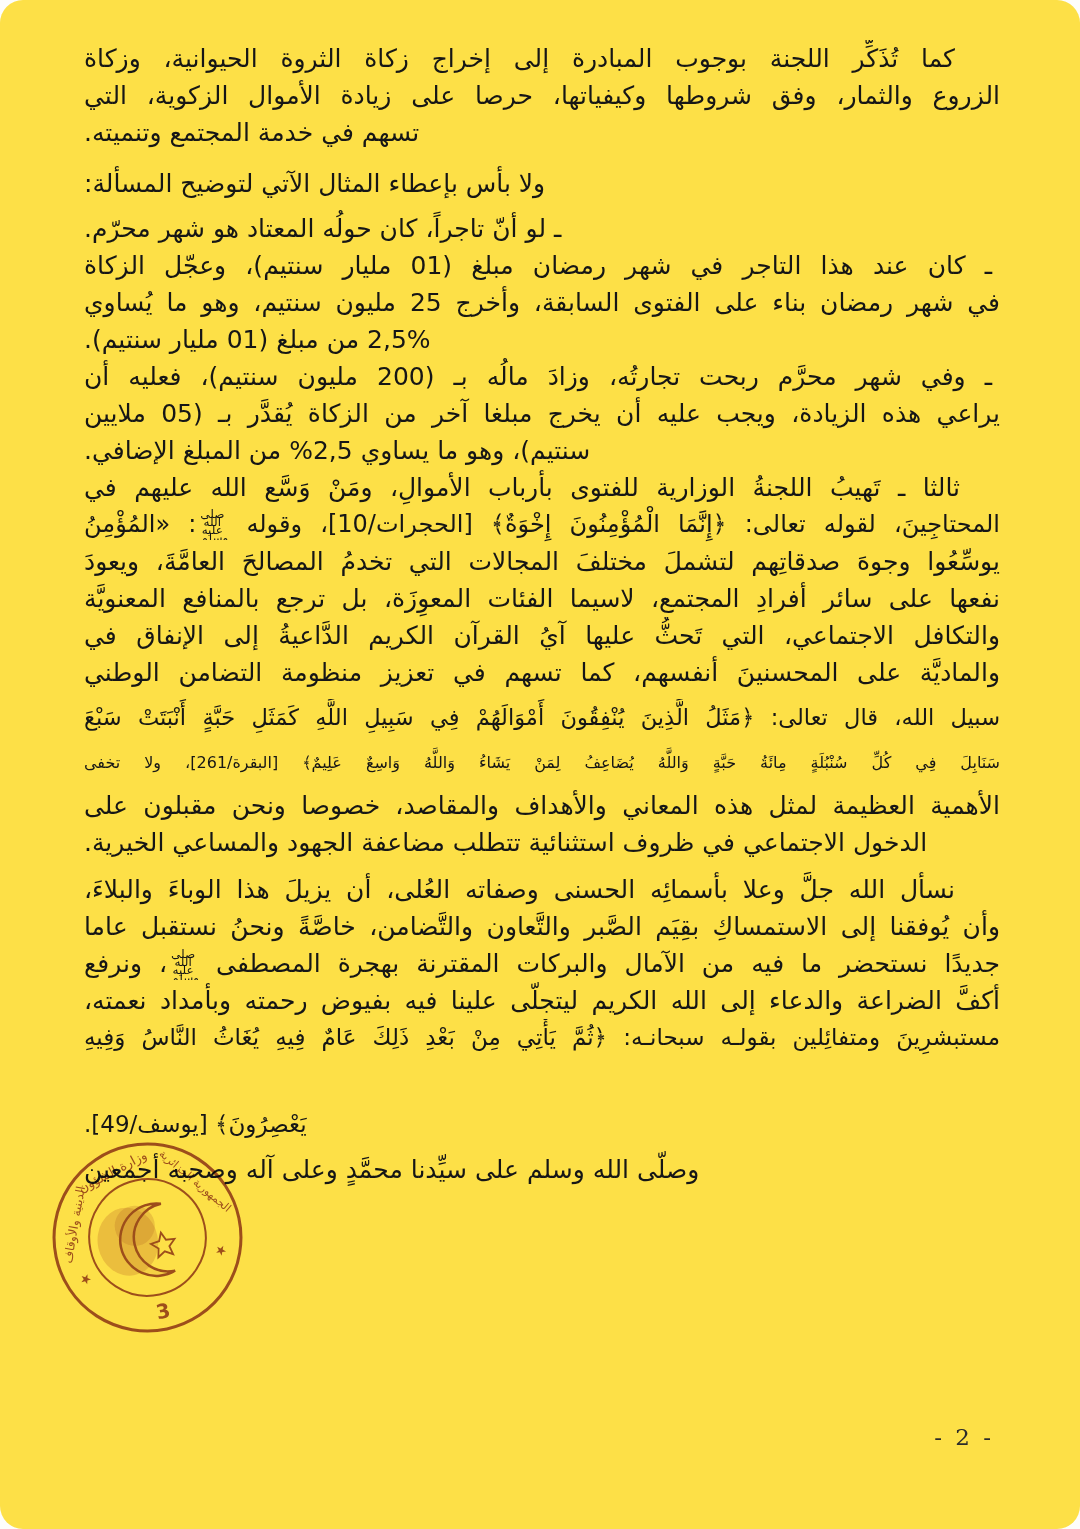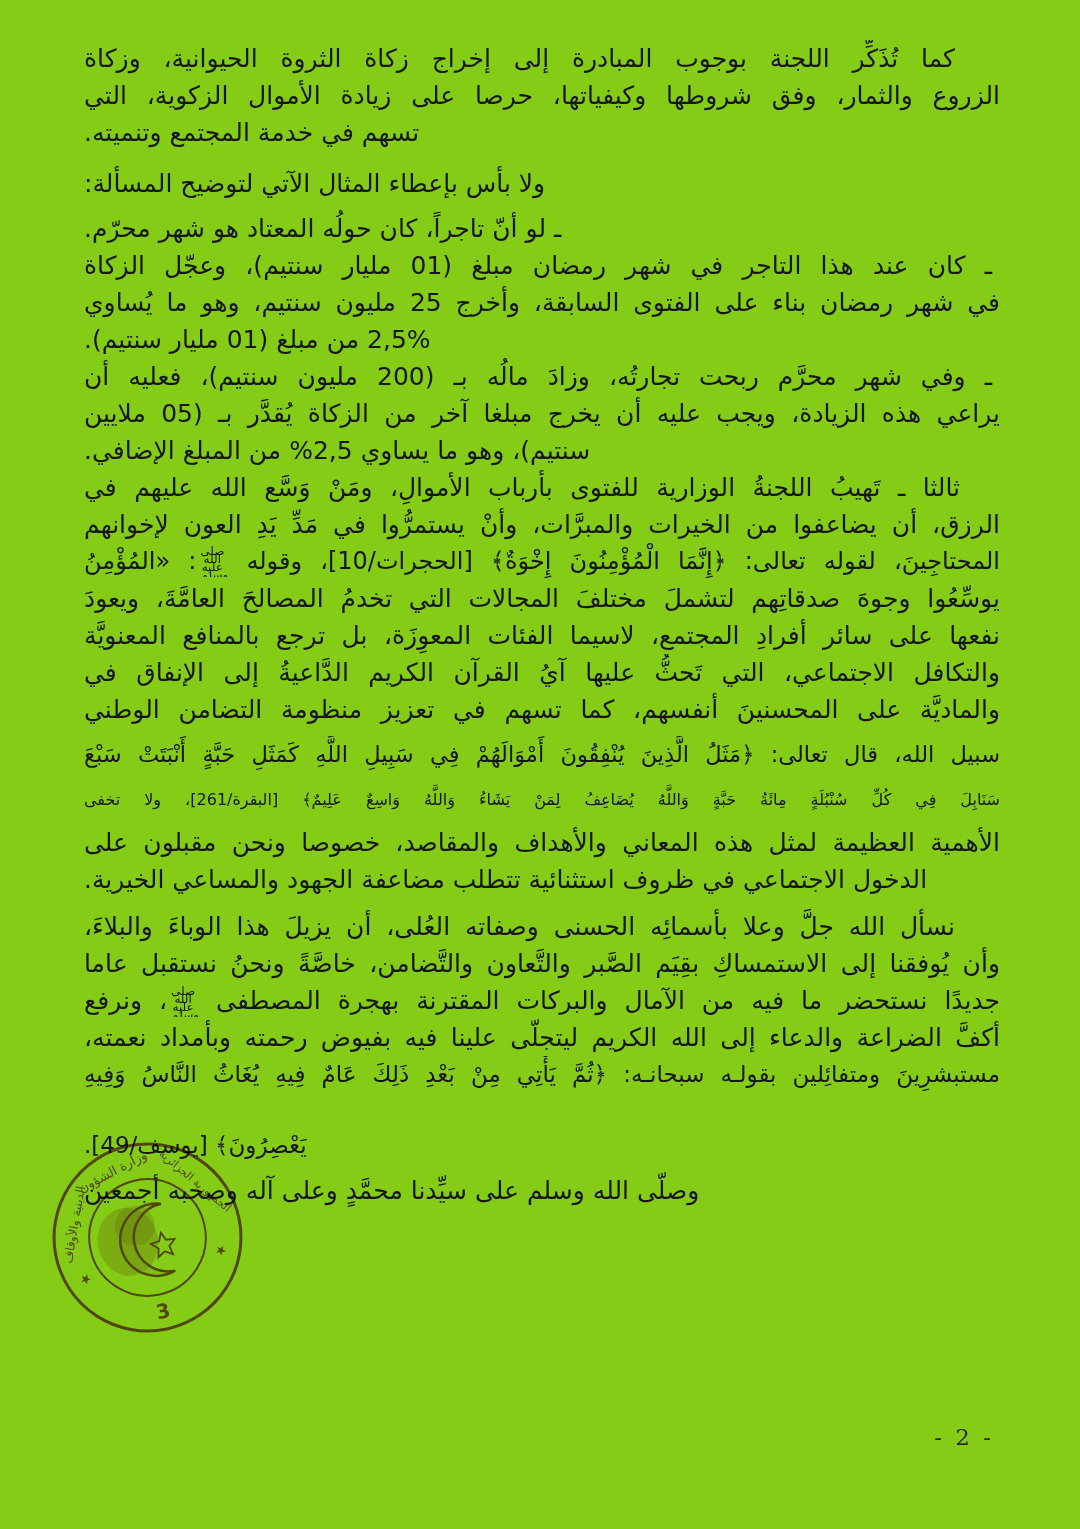"كما تُذَكِّر اللجنة بوجوب المبادرة" .page { background: #84cc16 -> #fde047; border-radius: none -> 23px }
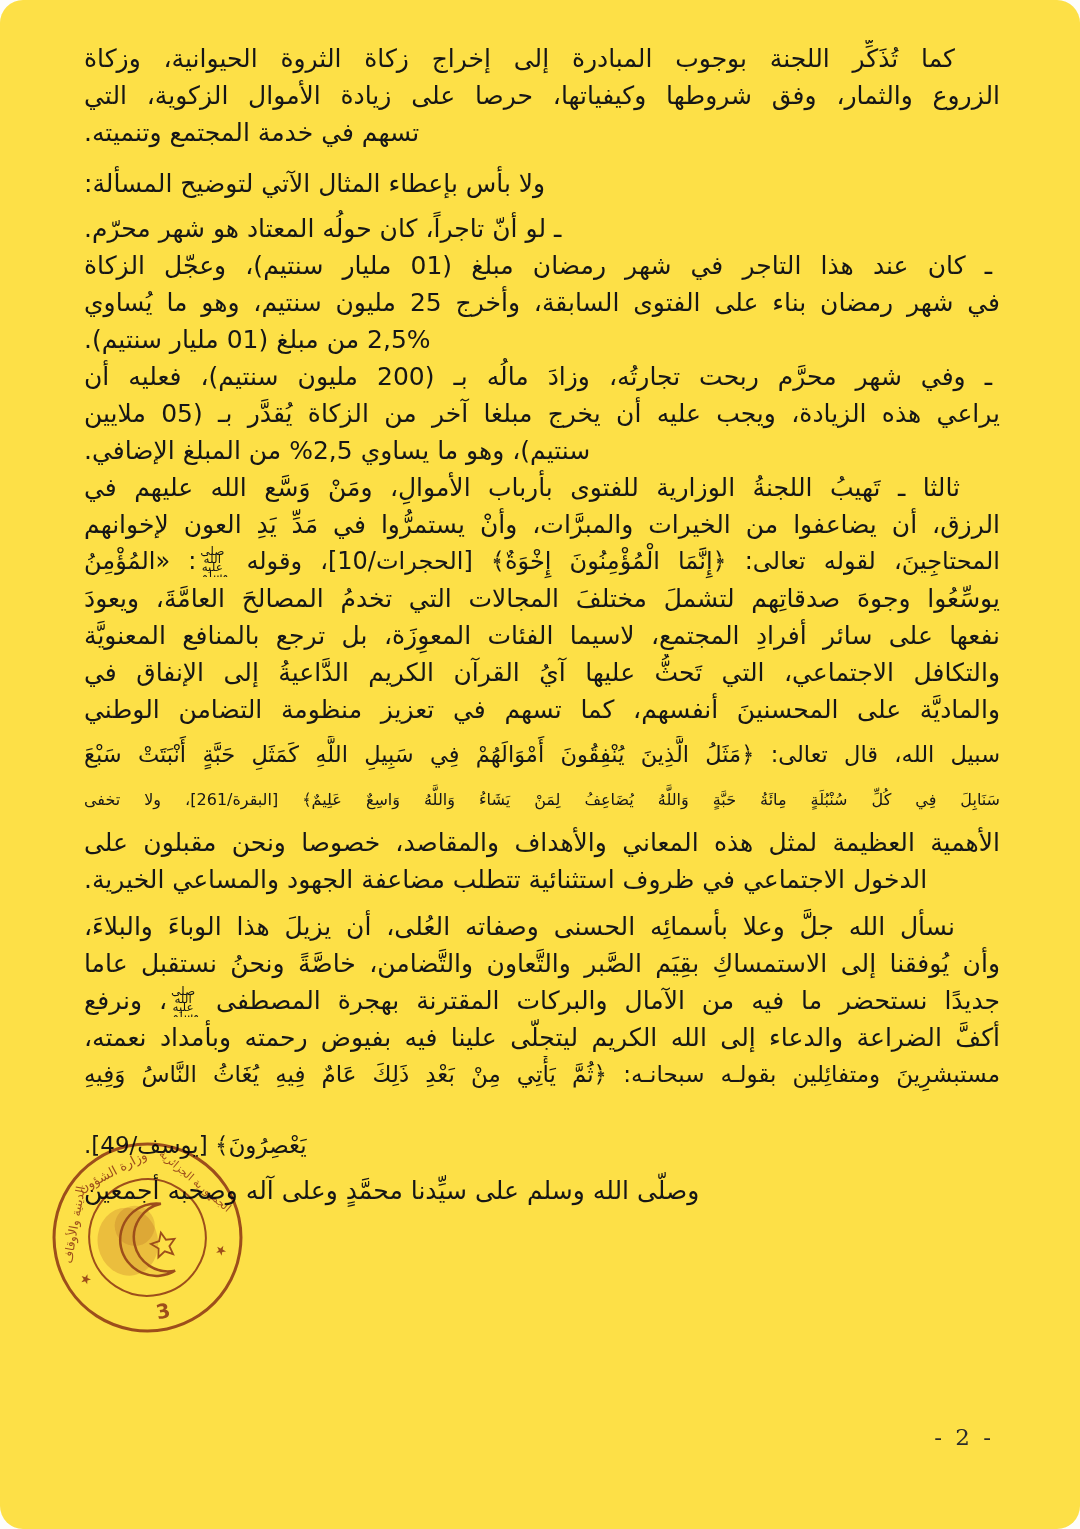"الرزق، أن يضاعفوا من الخيرات" div.line { html: <div>الرزق، أن يضاعفوا من الخيرات والمبرَّات، وأنْ يستمرُّوا في مَدِّ يَدِ العون لإخوانهم</div> -> none }
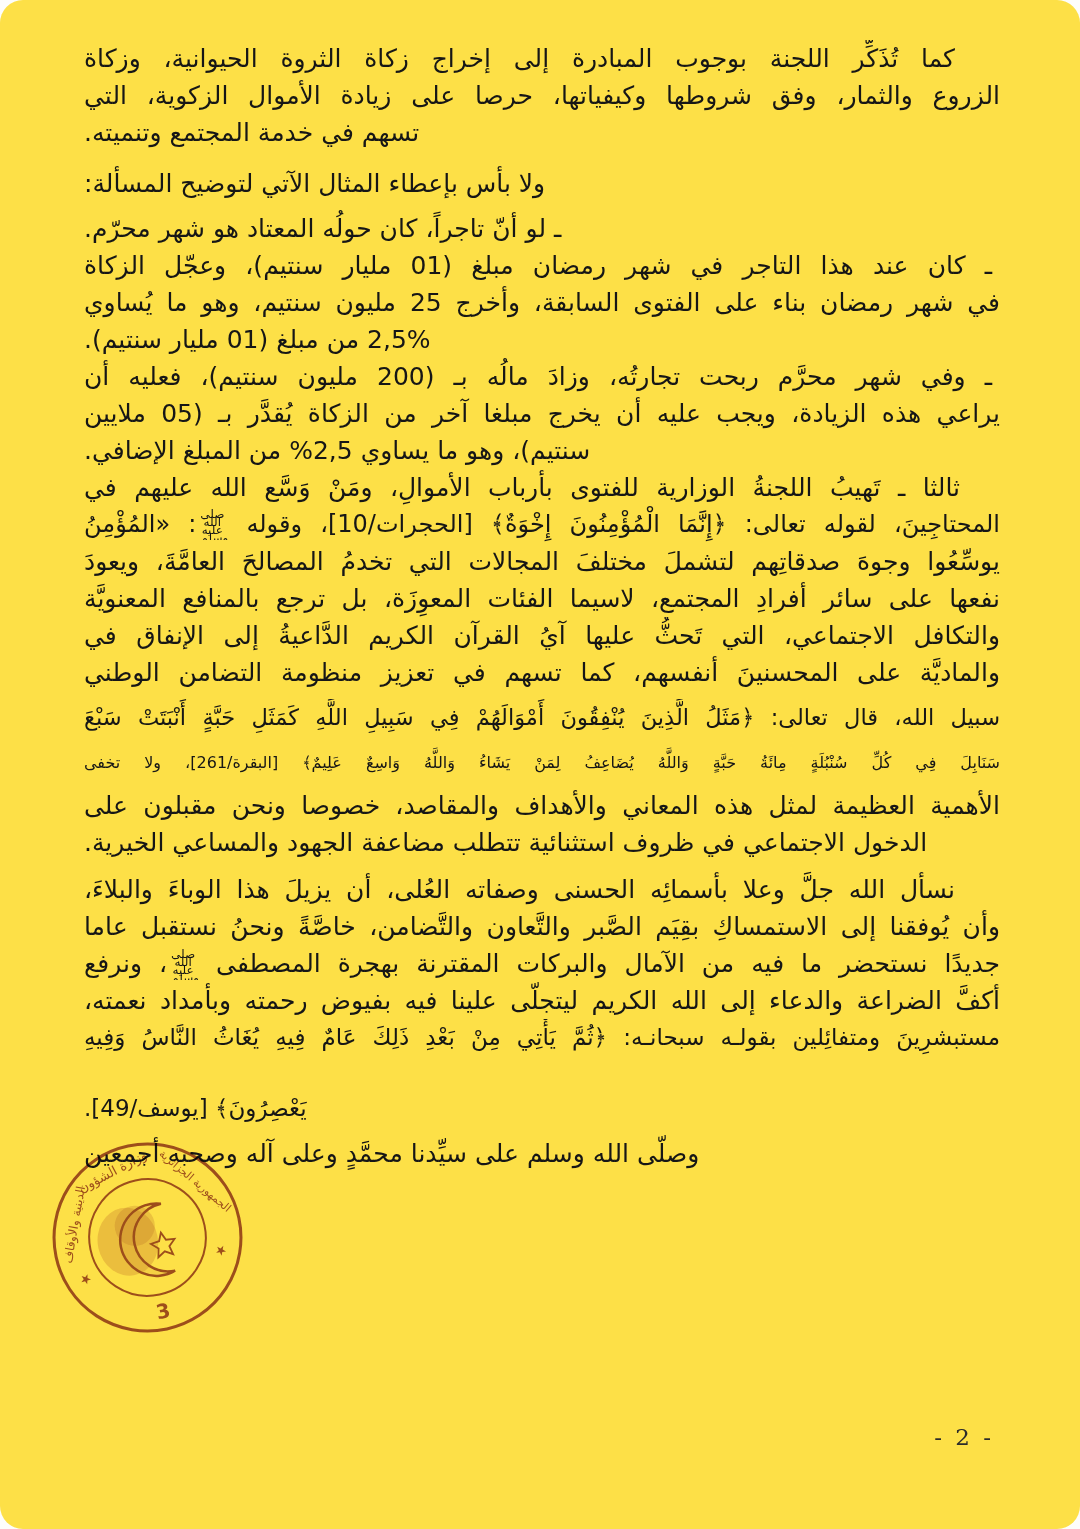"يَعْصِرُونَ﴾ [يوسف/49]." div.line { margin-top: 34px -> 50px }
